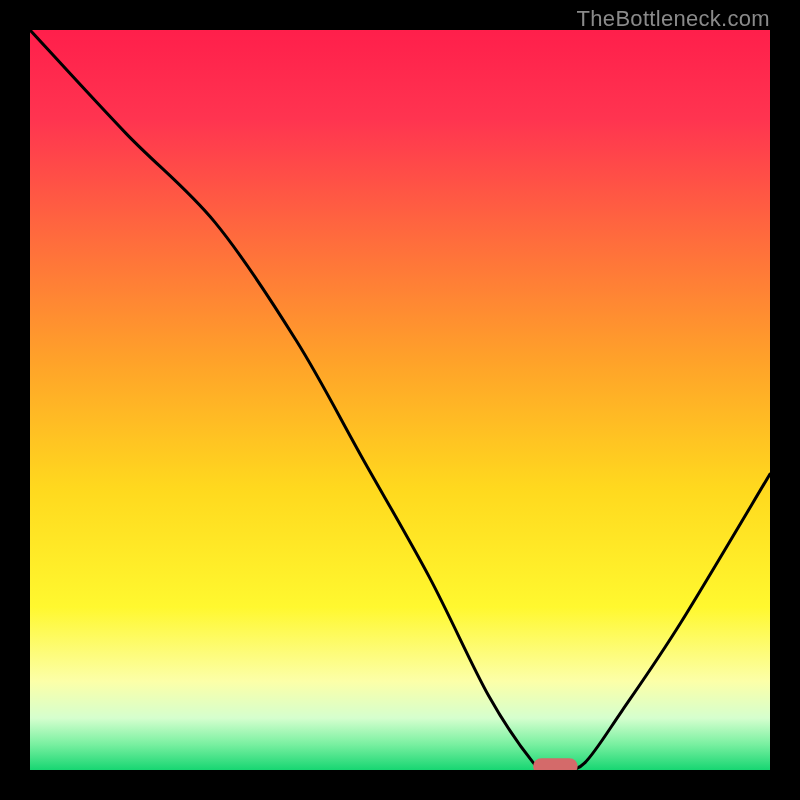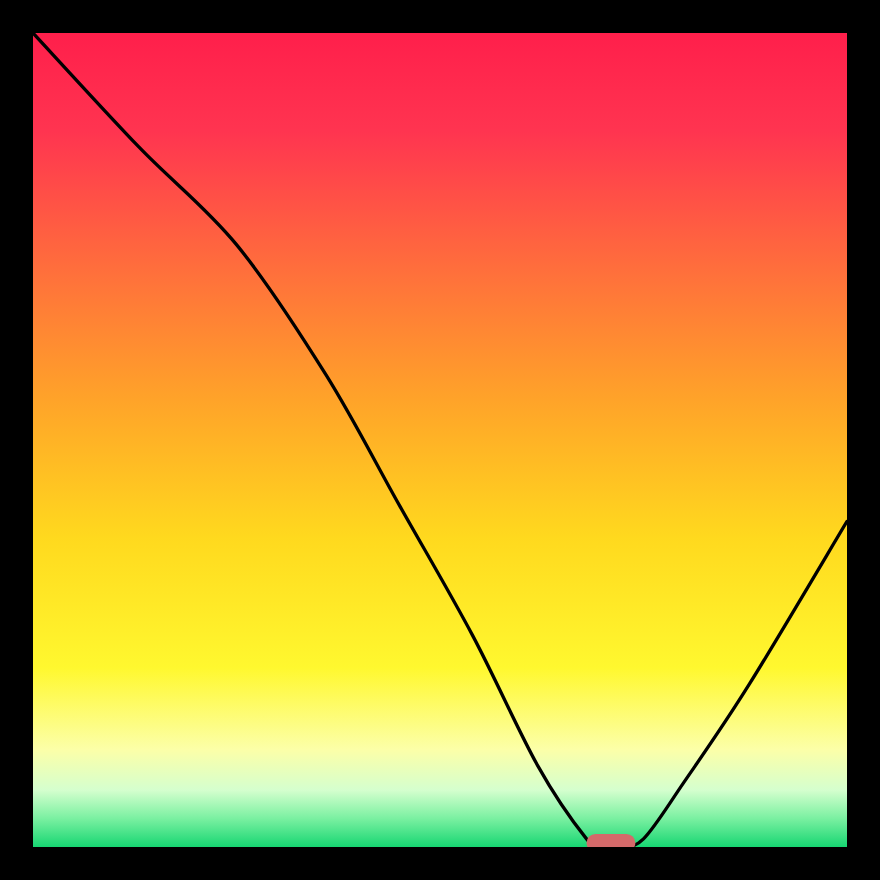"TheBottleneck.com" div.watermark { html: none -> <div>TheBottleneck.com</div> }
